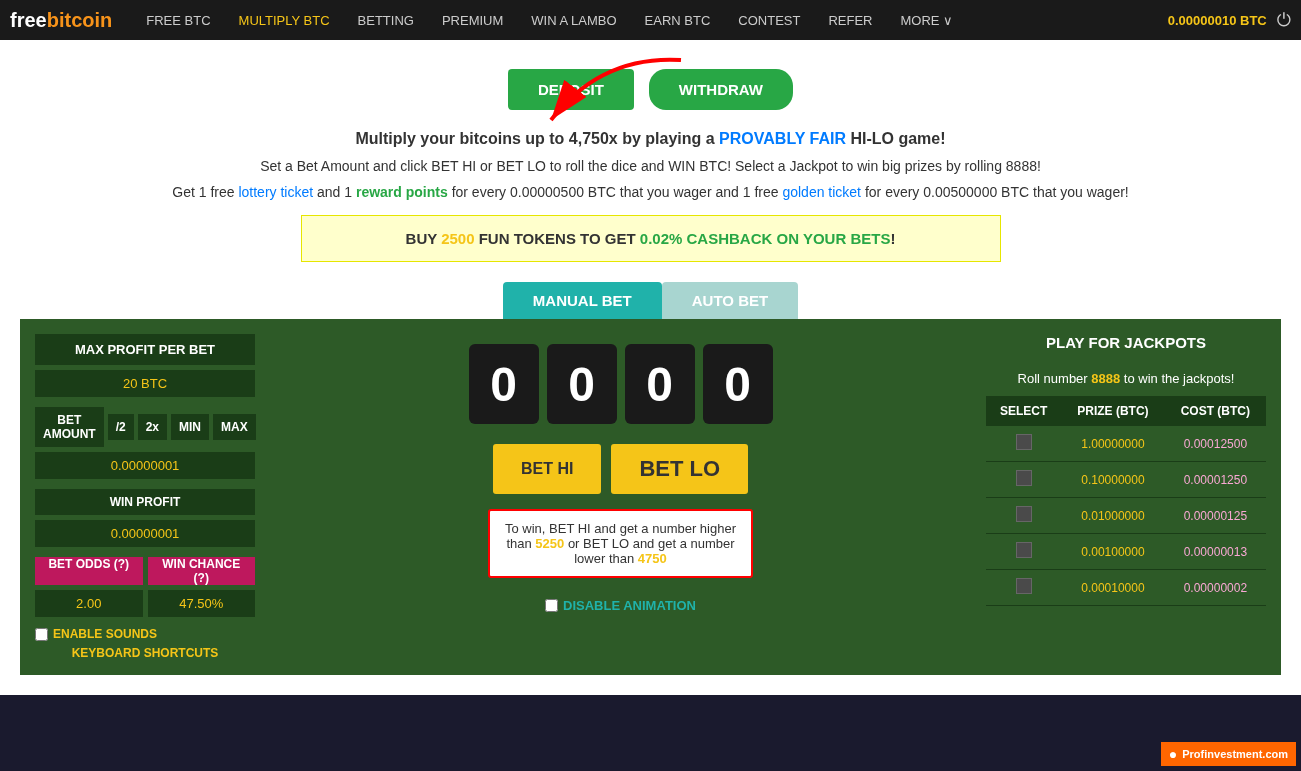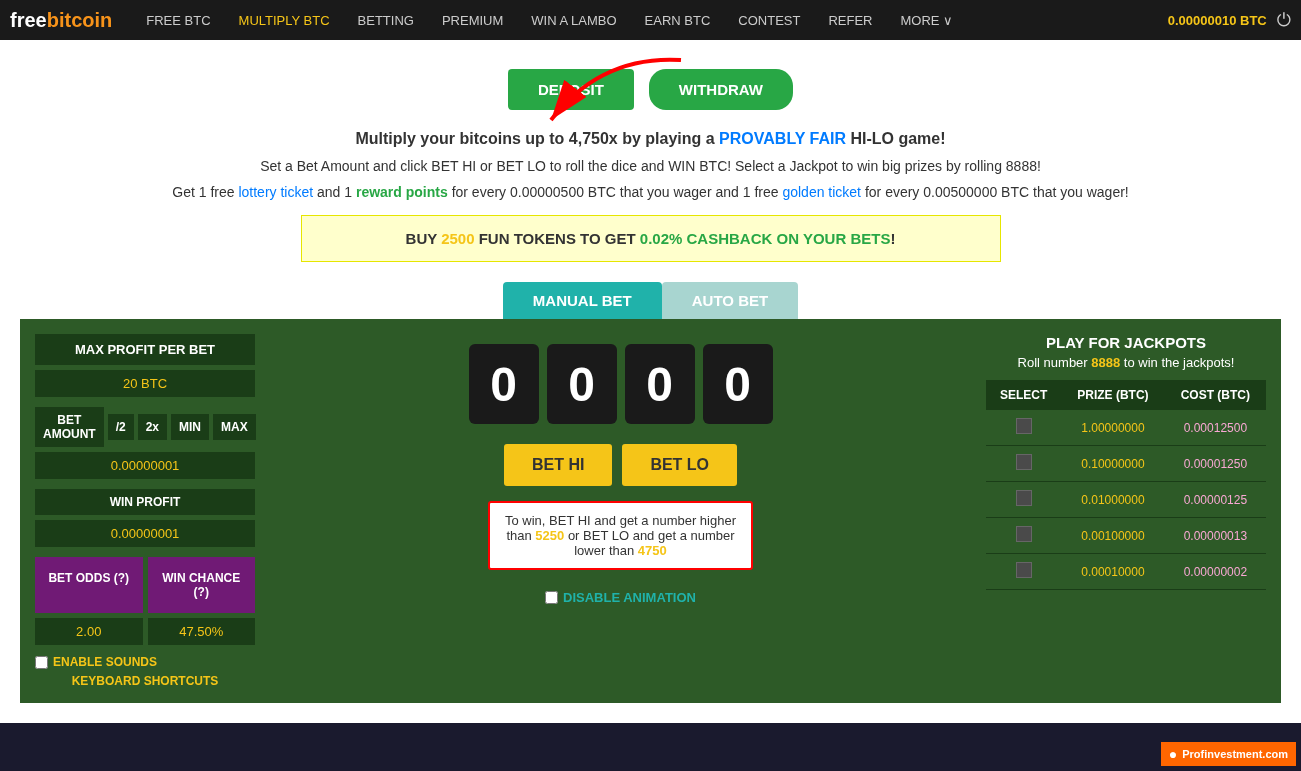"PLAY FOR JACKPOTS" .jackpot-title { margin-bottom: 4px -> 20px }
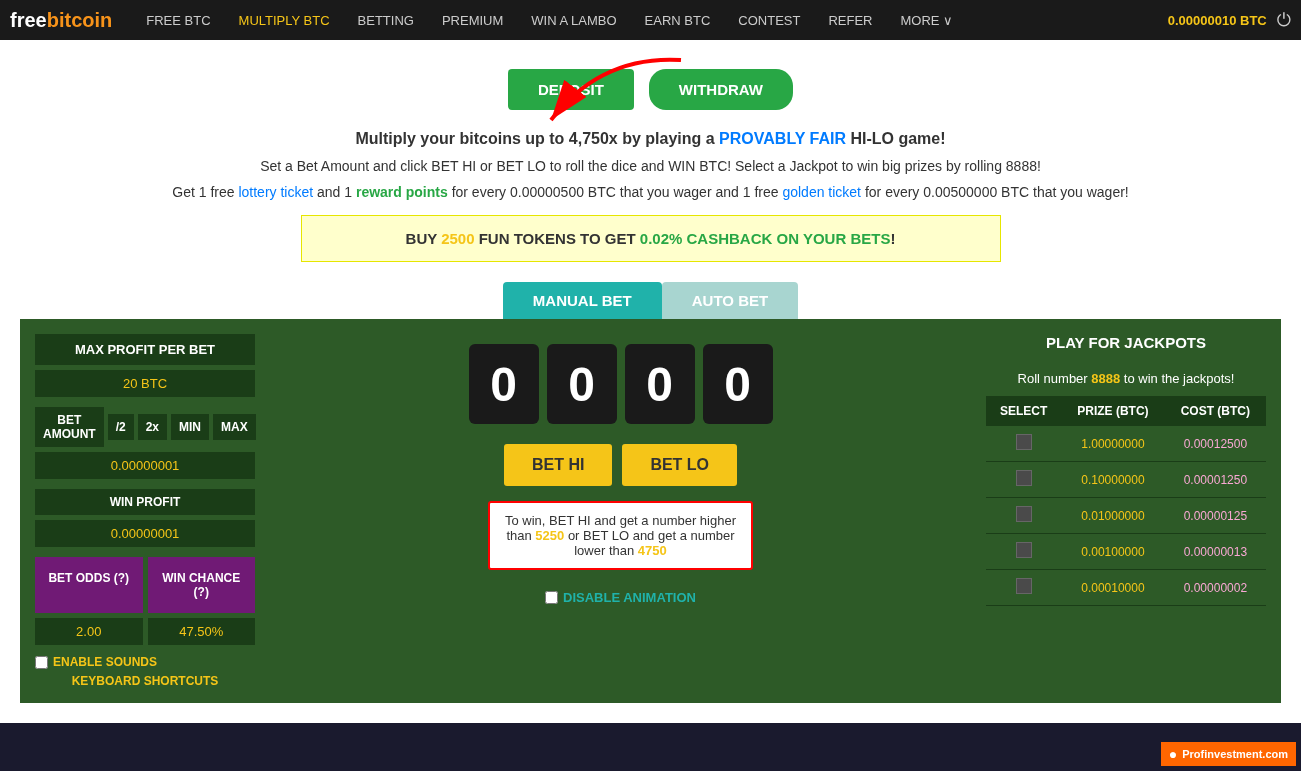"BET LO" .btn-bet-lo { font-size: 16px -> 22px }
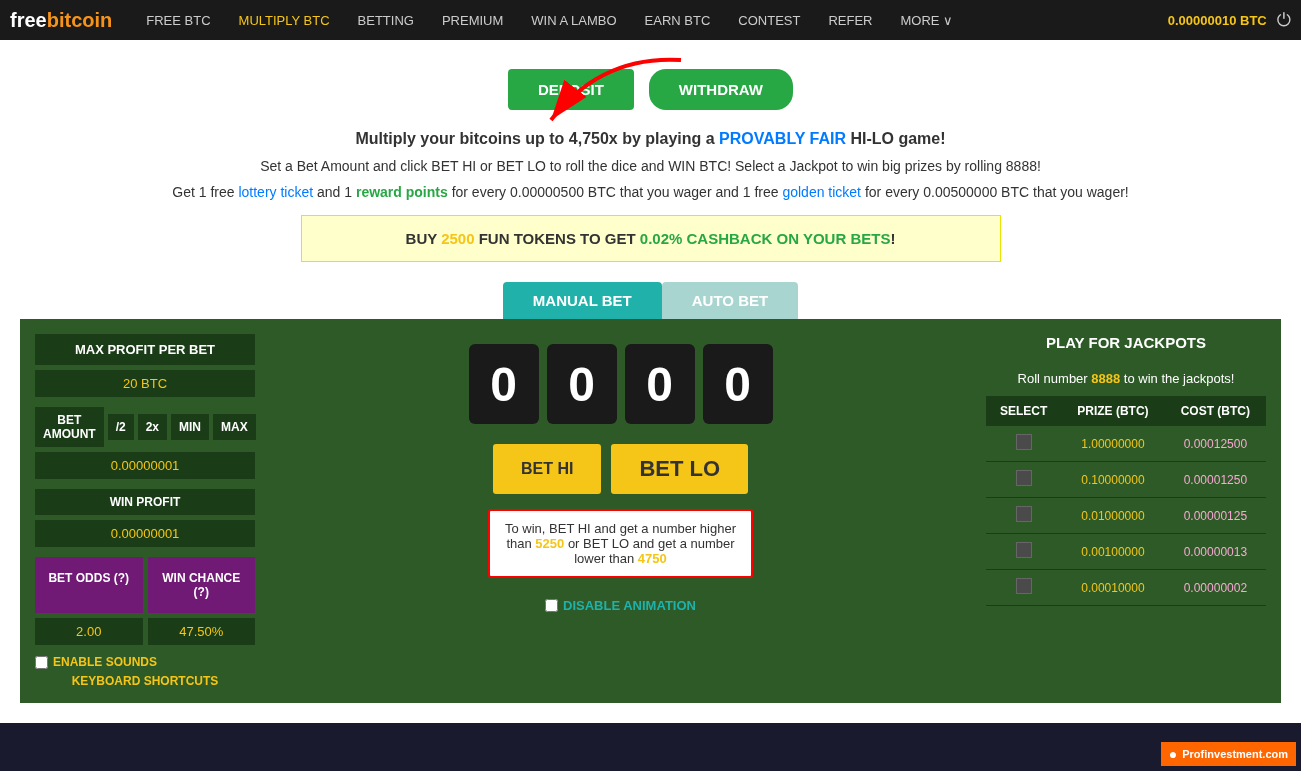"BET ODDS (?)" .odds-label { background: #701a75 -> #be185d; padding: 14px 8px -> 0 8px }
